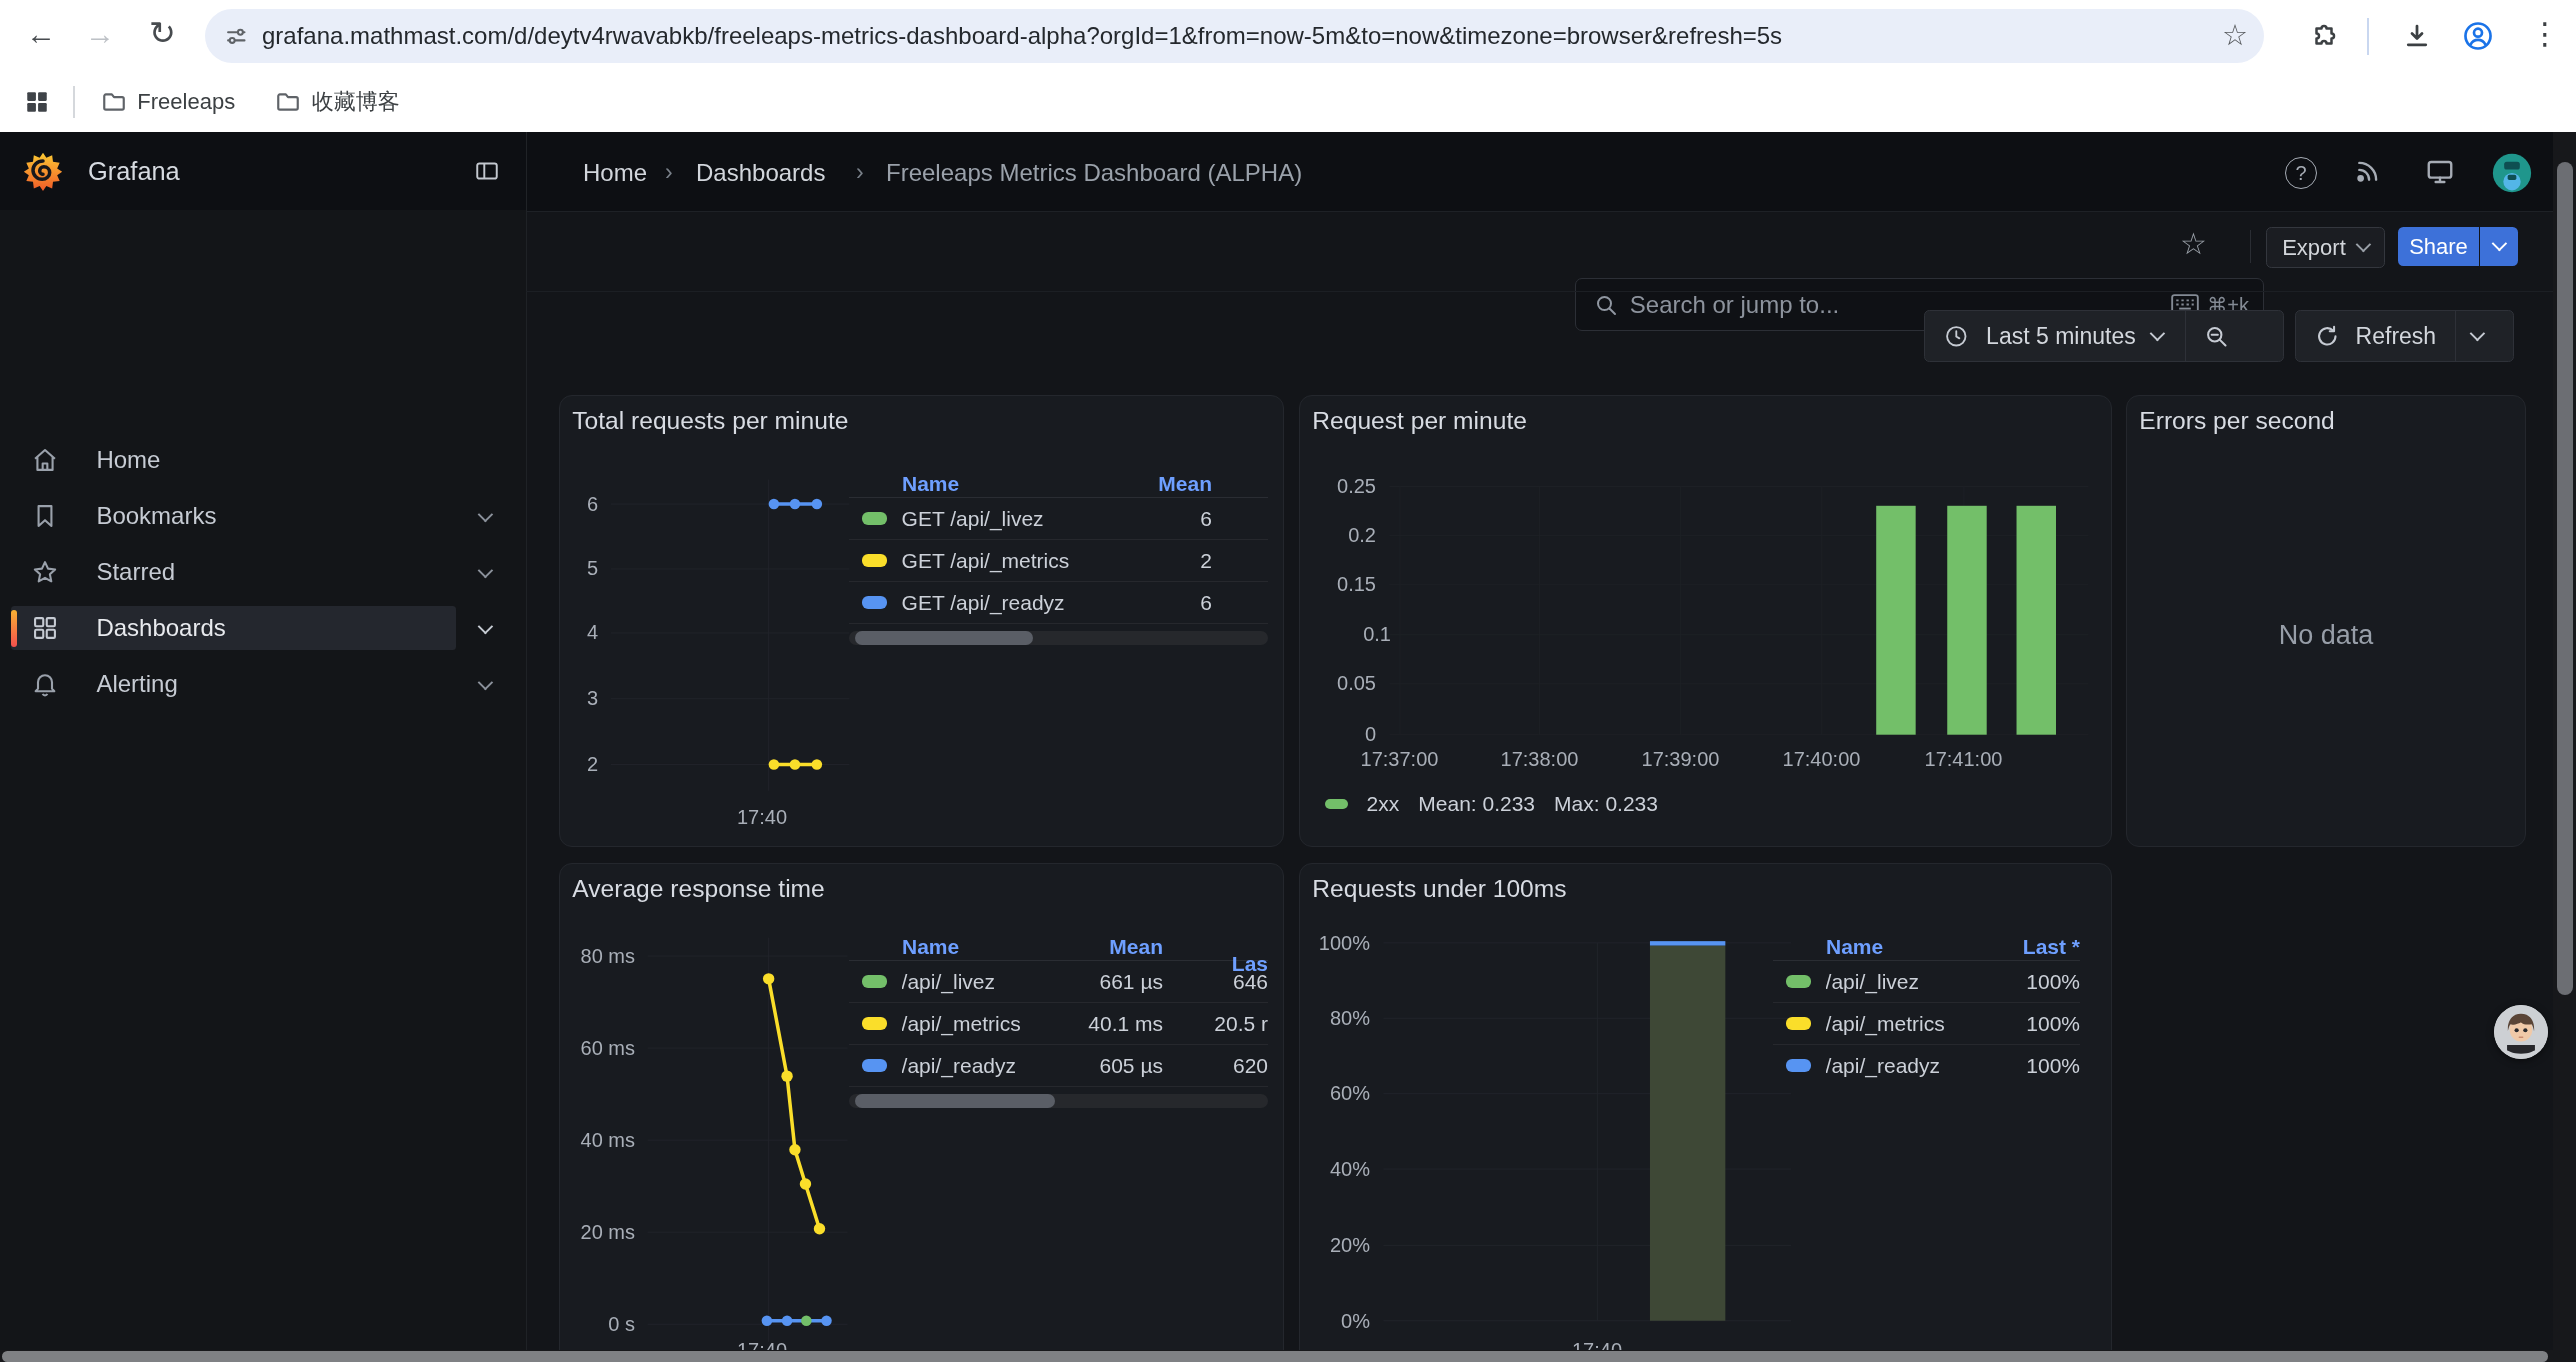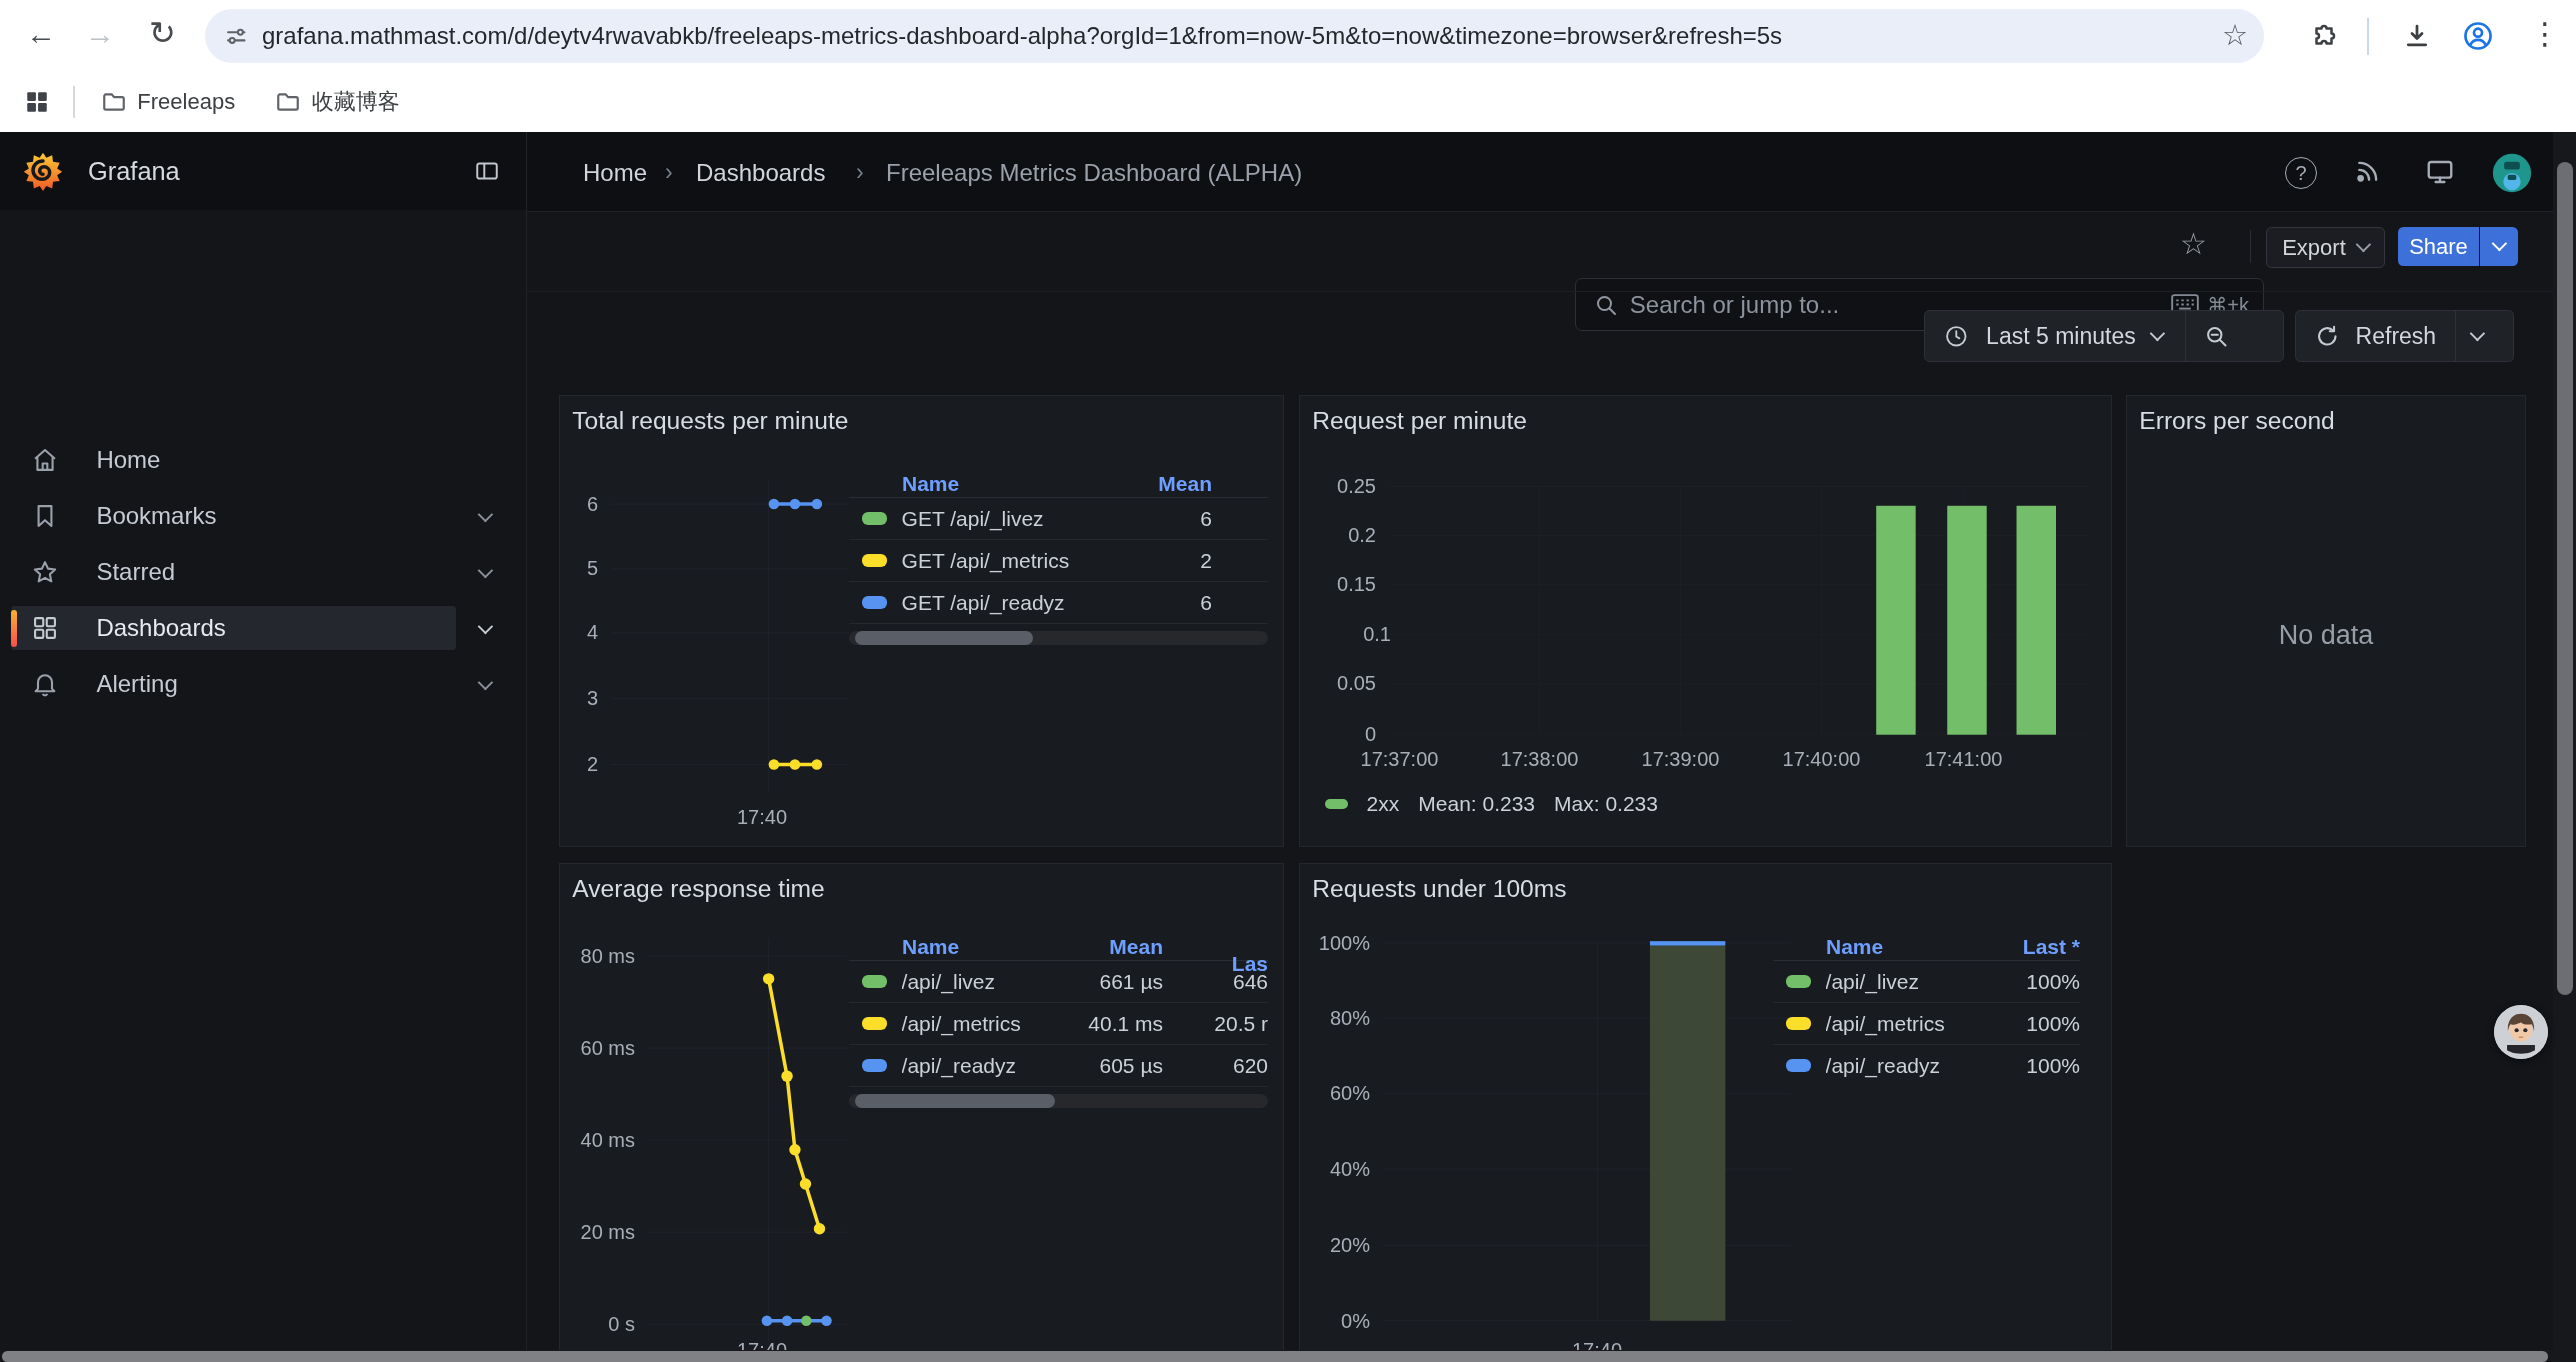"Total requests per minute" .panel { border-radius: 0 -> 13px }
